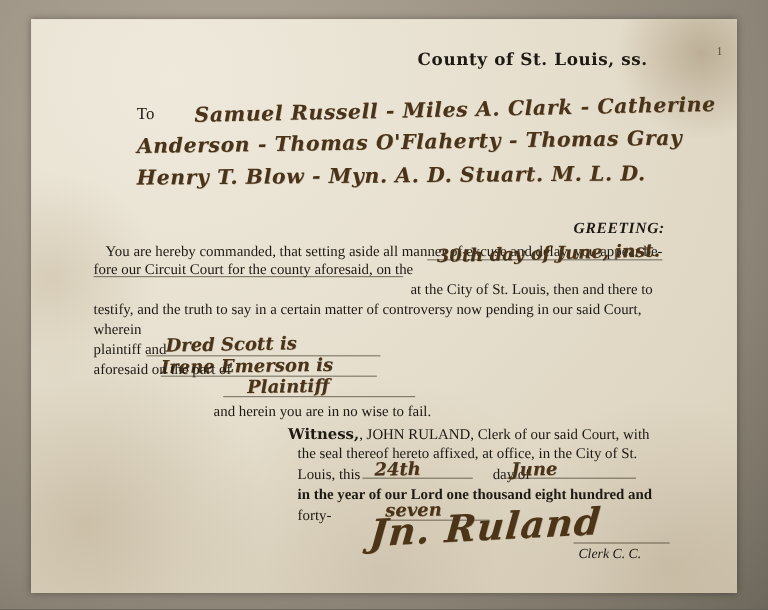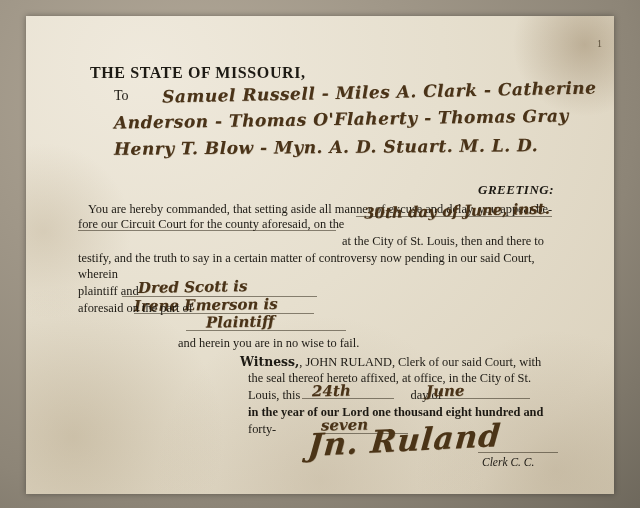"County of St. Louis, ss." div.print { html: none -> <div>County of St. Louis, ss.</div> }
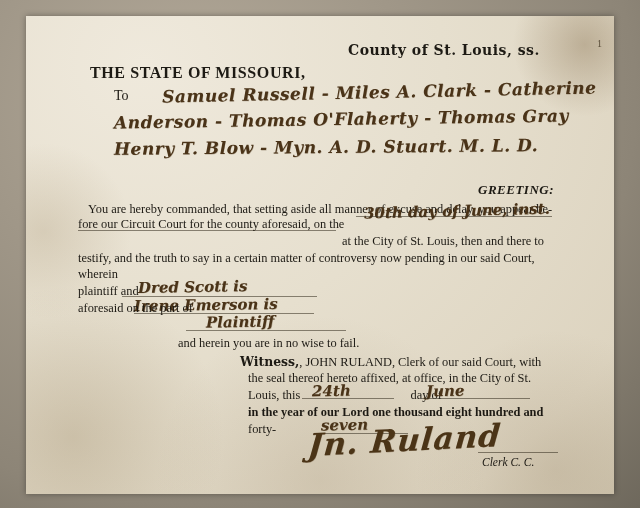"THE STATE OF MISSOURI," div.print { html: <div>THE STATE OF MISSOURI,</div> -> none }
